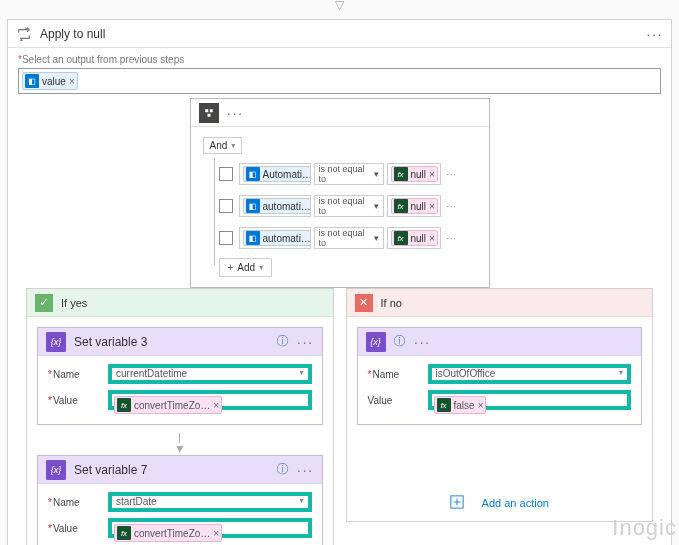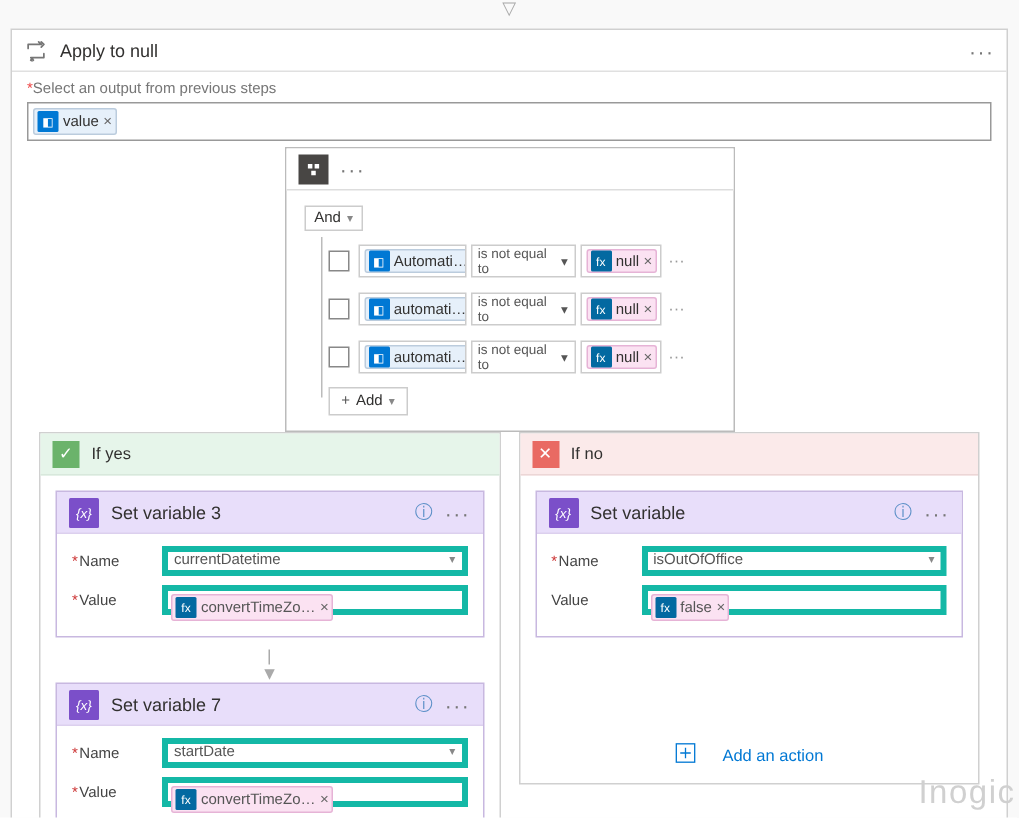"fx" .token-fx .tk-badge { background: #0369a1 -> #14532d; font-style: none -> italic }
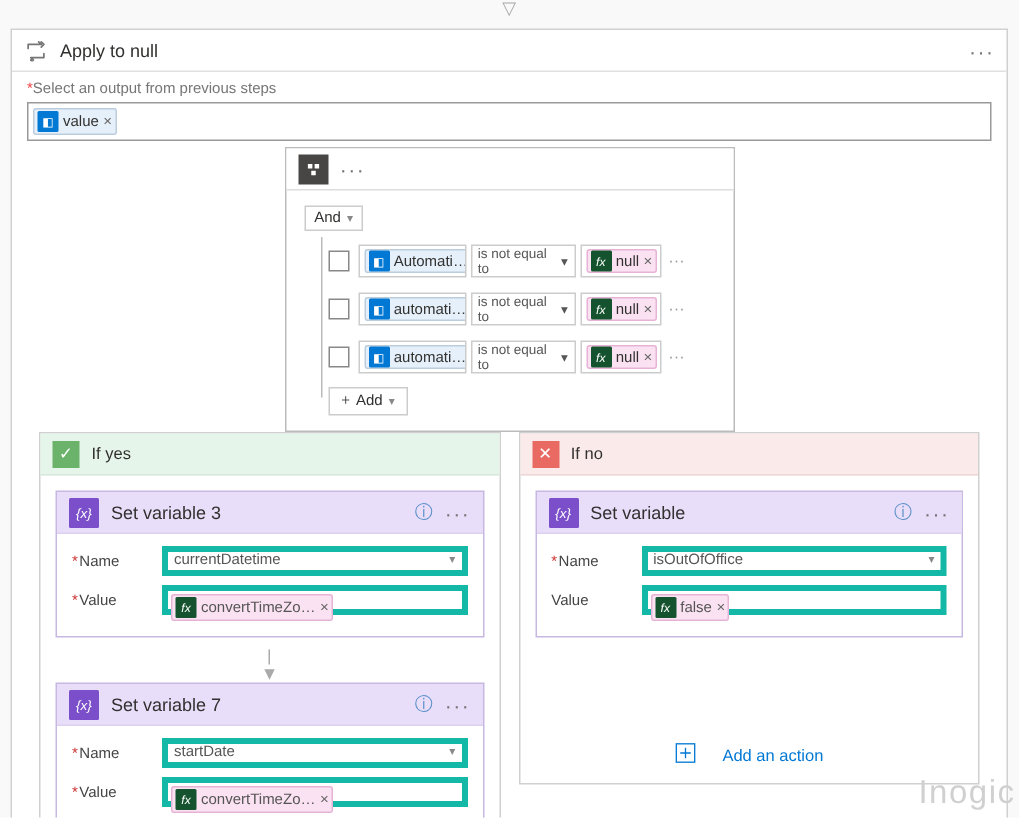"Set variable" span.ah-title { html: <span>Set variable</span> -> none }
